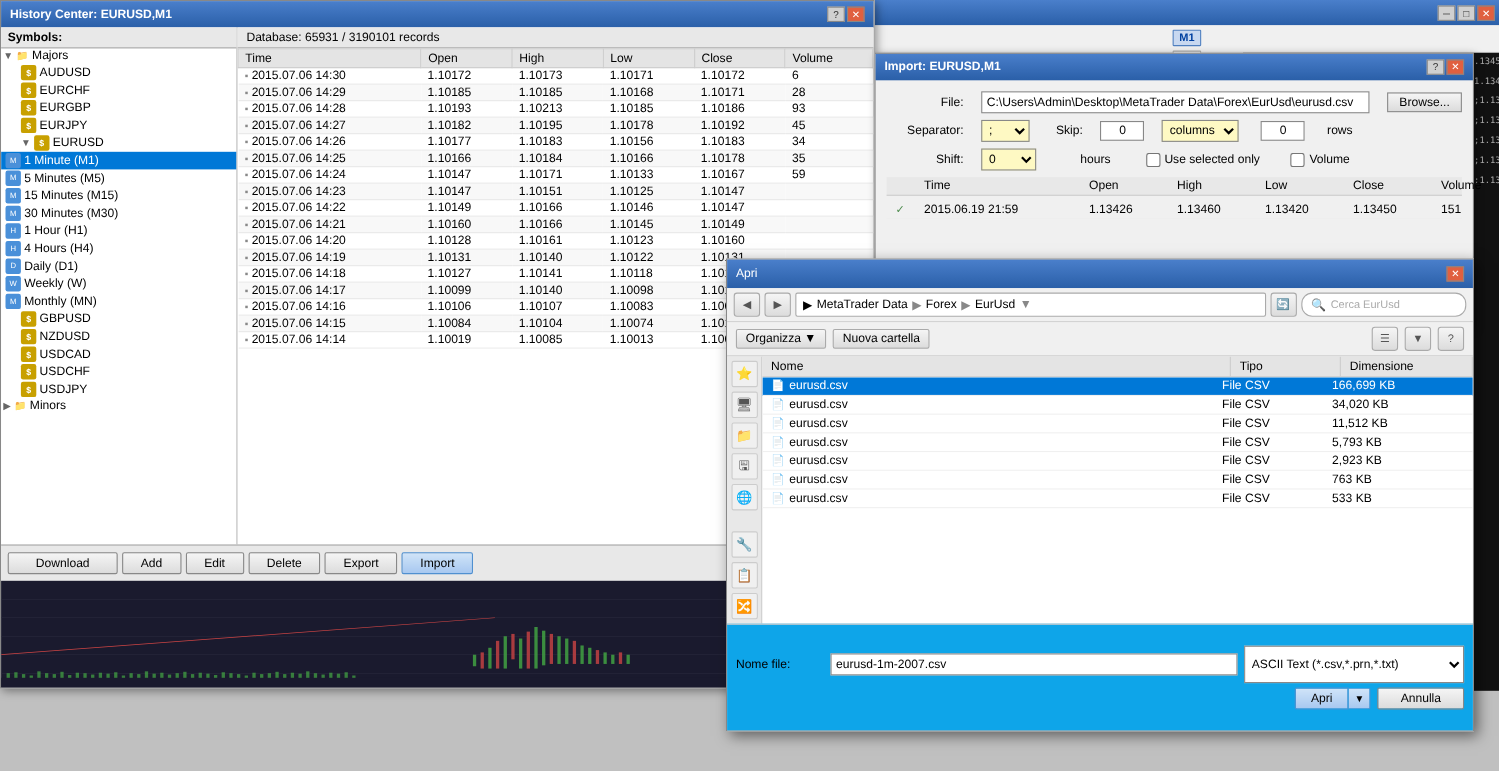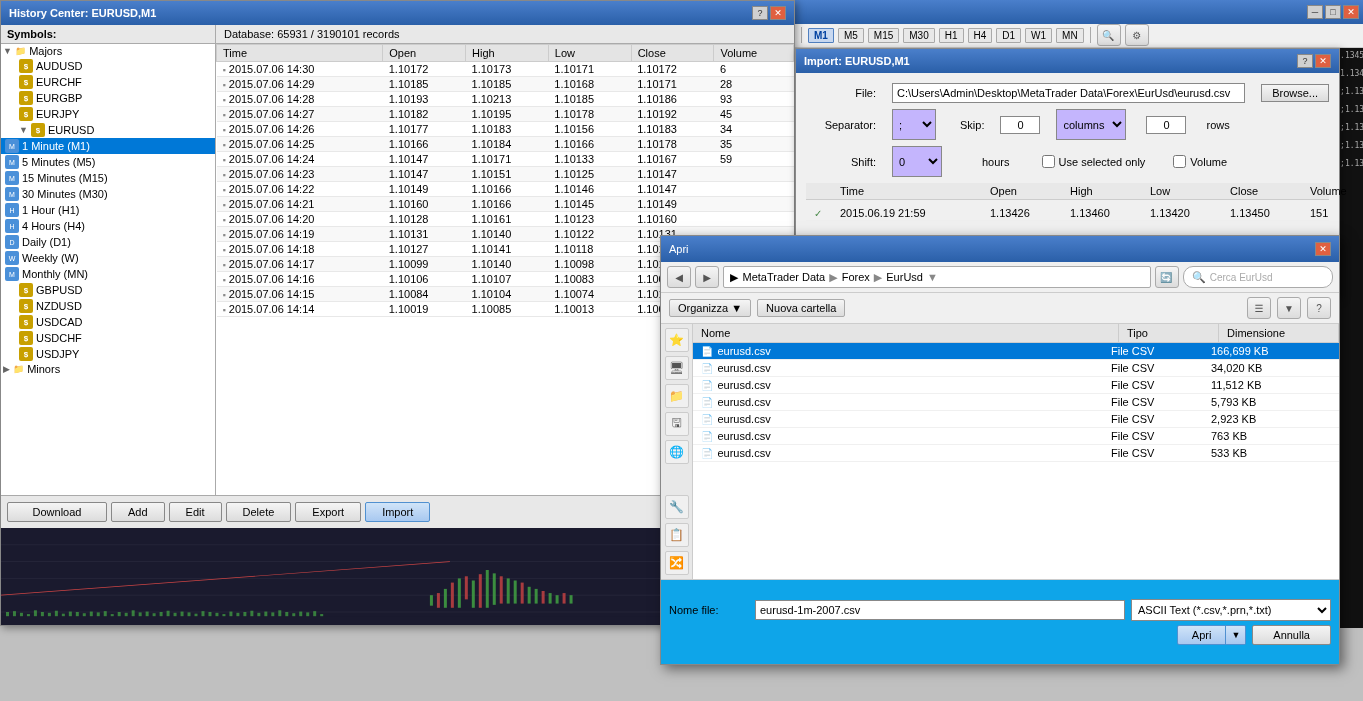"M1" .mt4-menu-bar { flex-direction: none -> column }
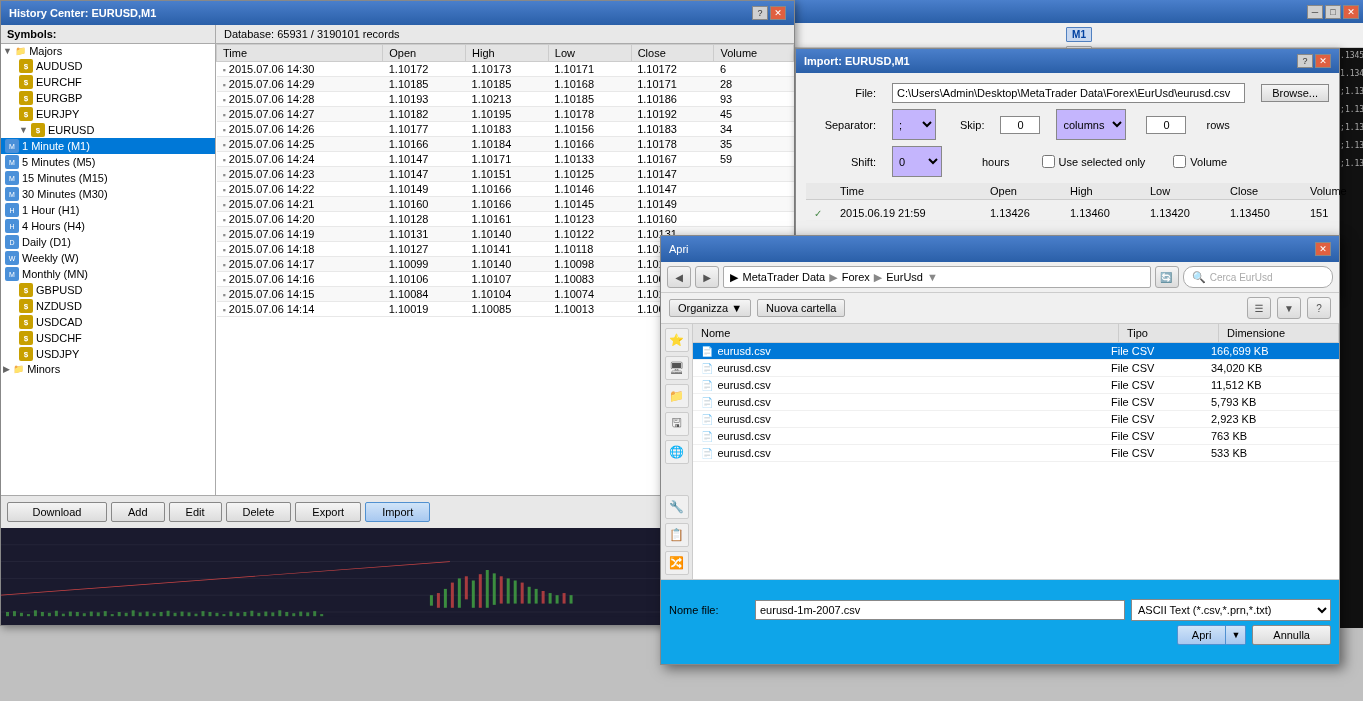"columns" .import-select { background: #c4b5fd -> #fef9c3; height: 31px -> 20px }
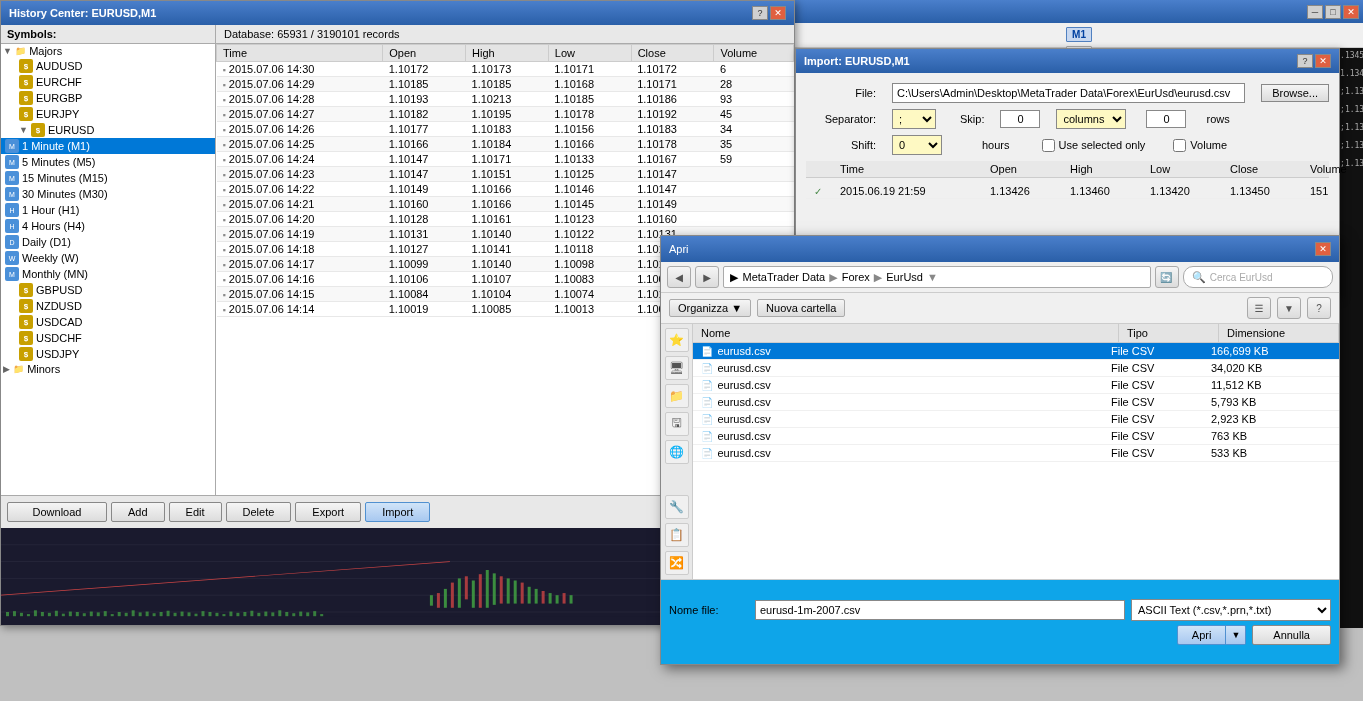"ASCII Text (*.csv,*.prn,*.txt)" .file-type-select { height: 22px -> 34px }
